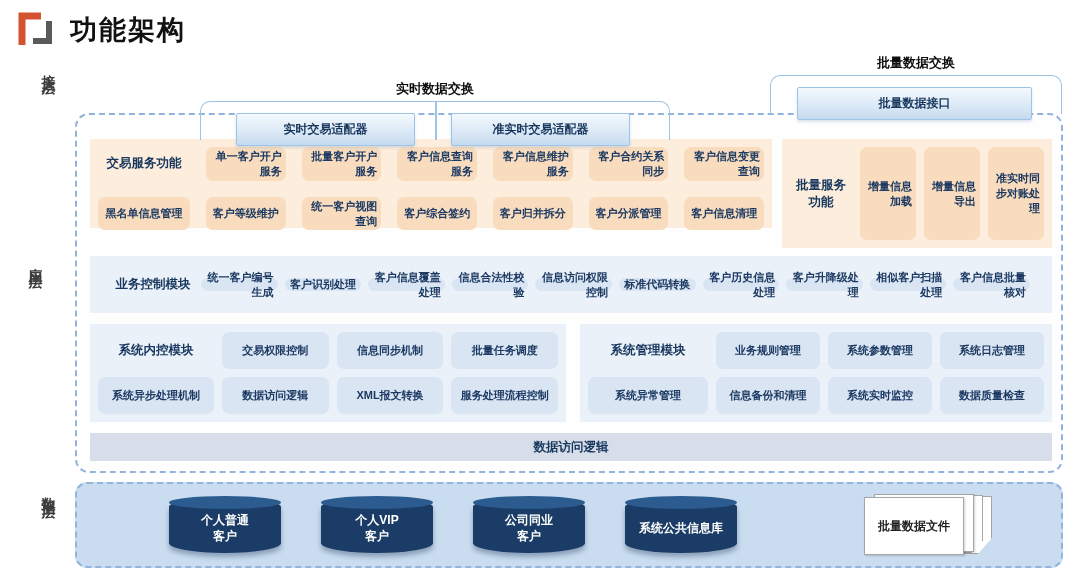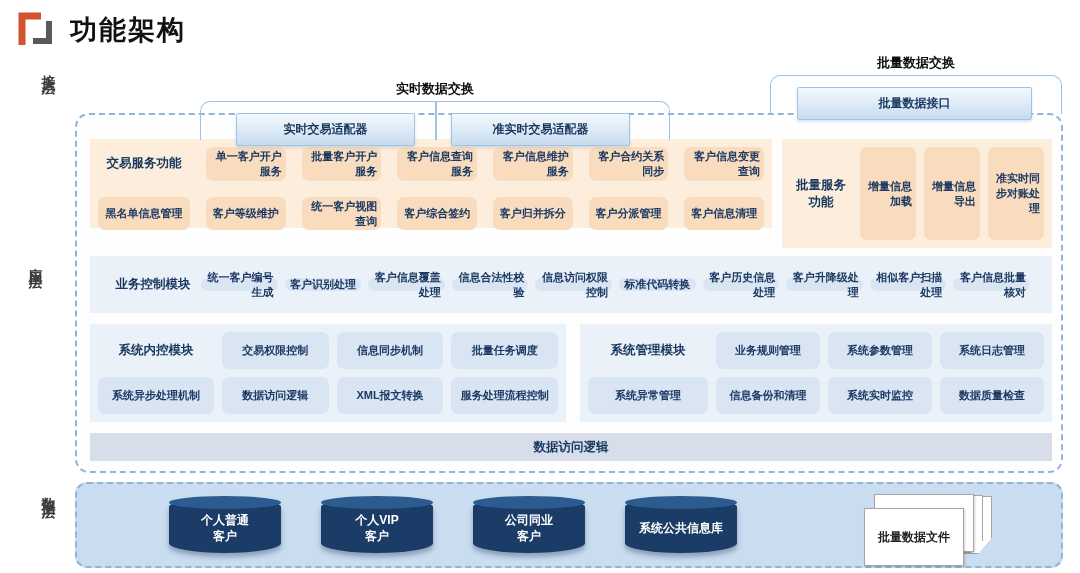"批量数据文件" .front { top: 14px -> 3px }
